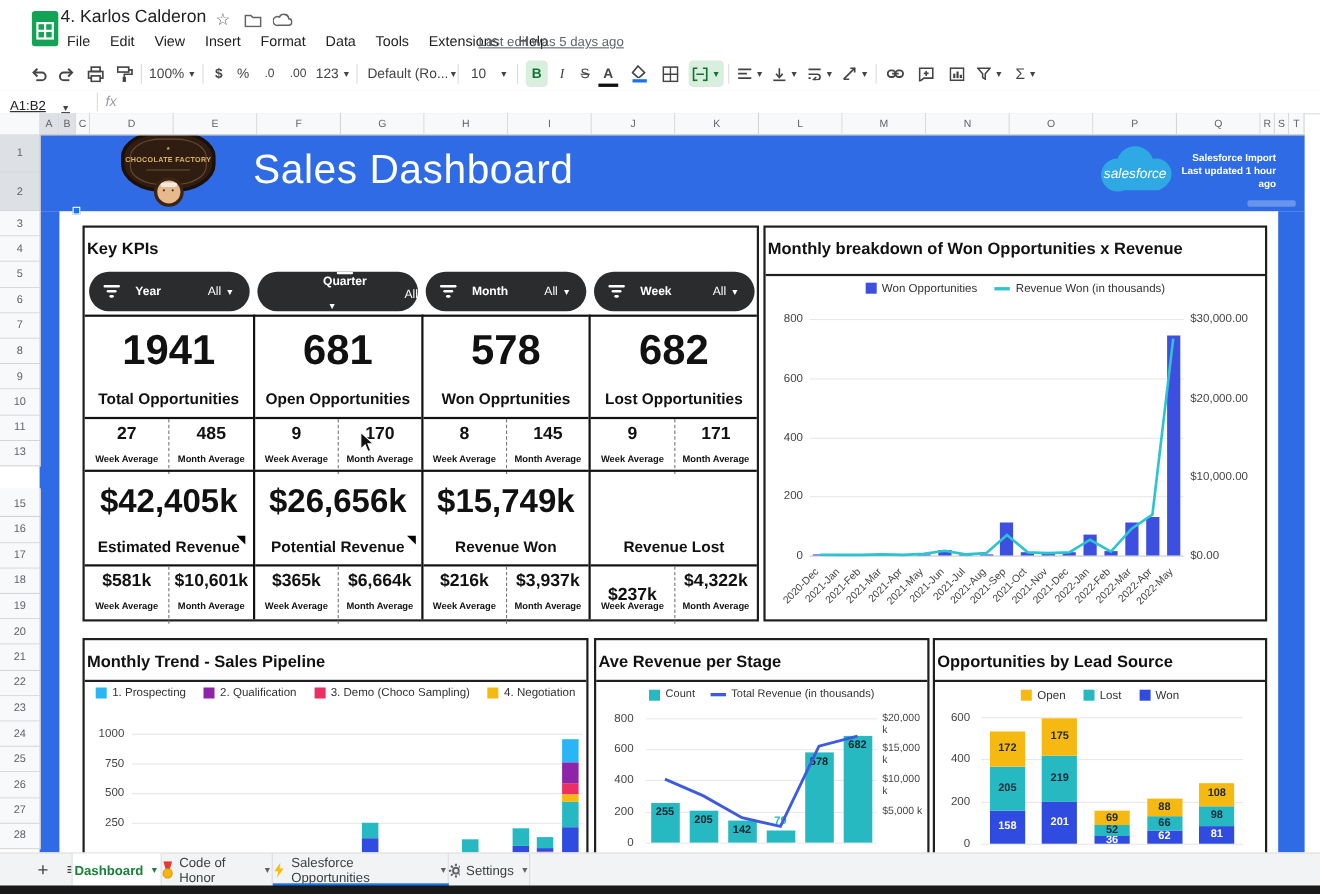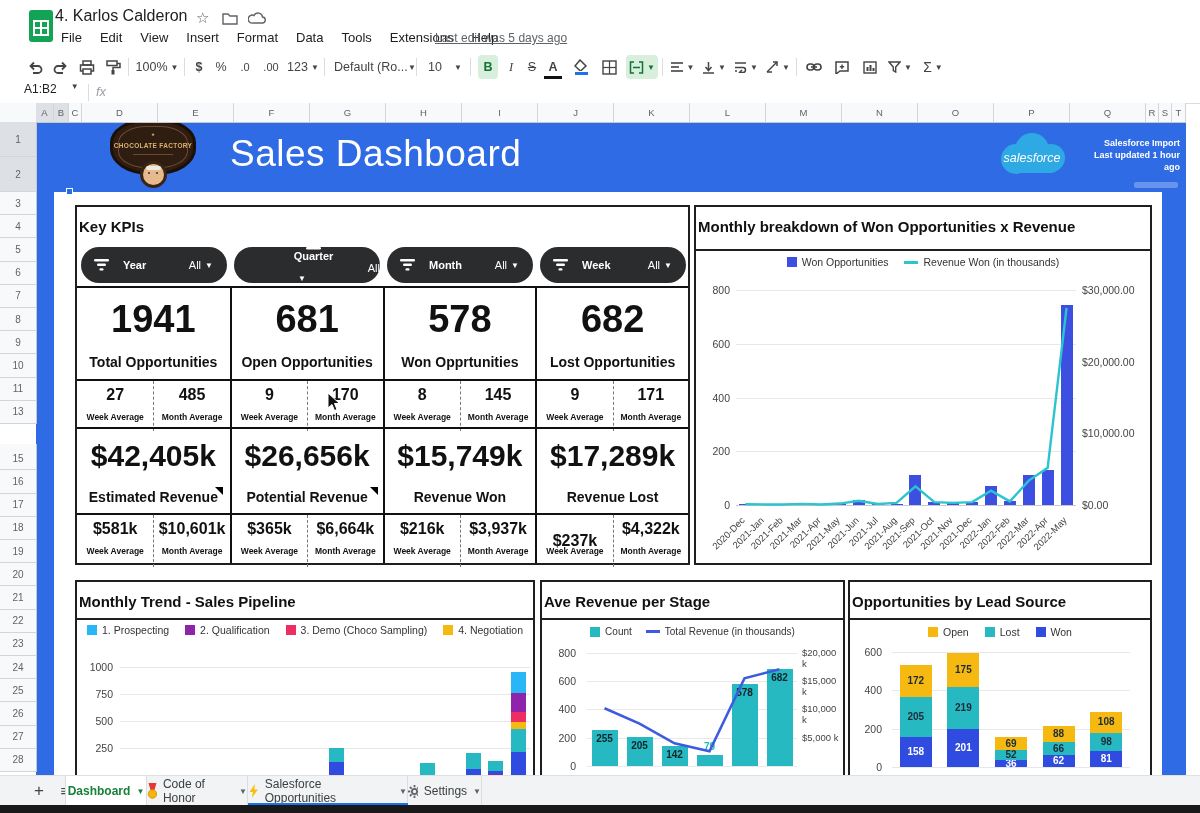"A1:B2" #namebox { align-items: flex-start -> flex-end; padding-left: 24px -> 9px; text-decoration: none -> underline }
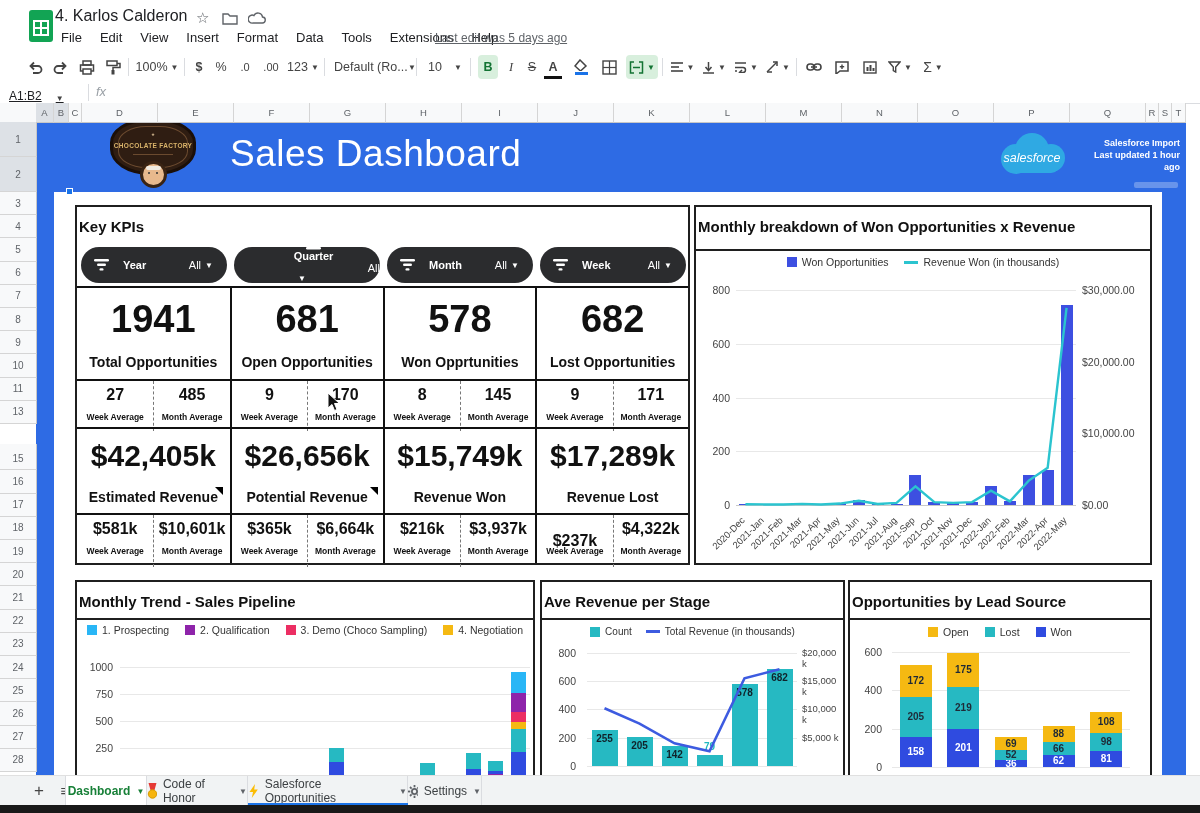"Salesforce Import" div.abs { margin-left: 20px -> none }
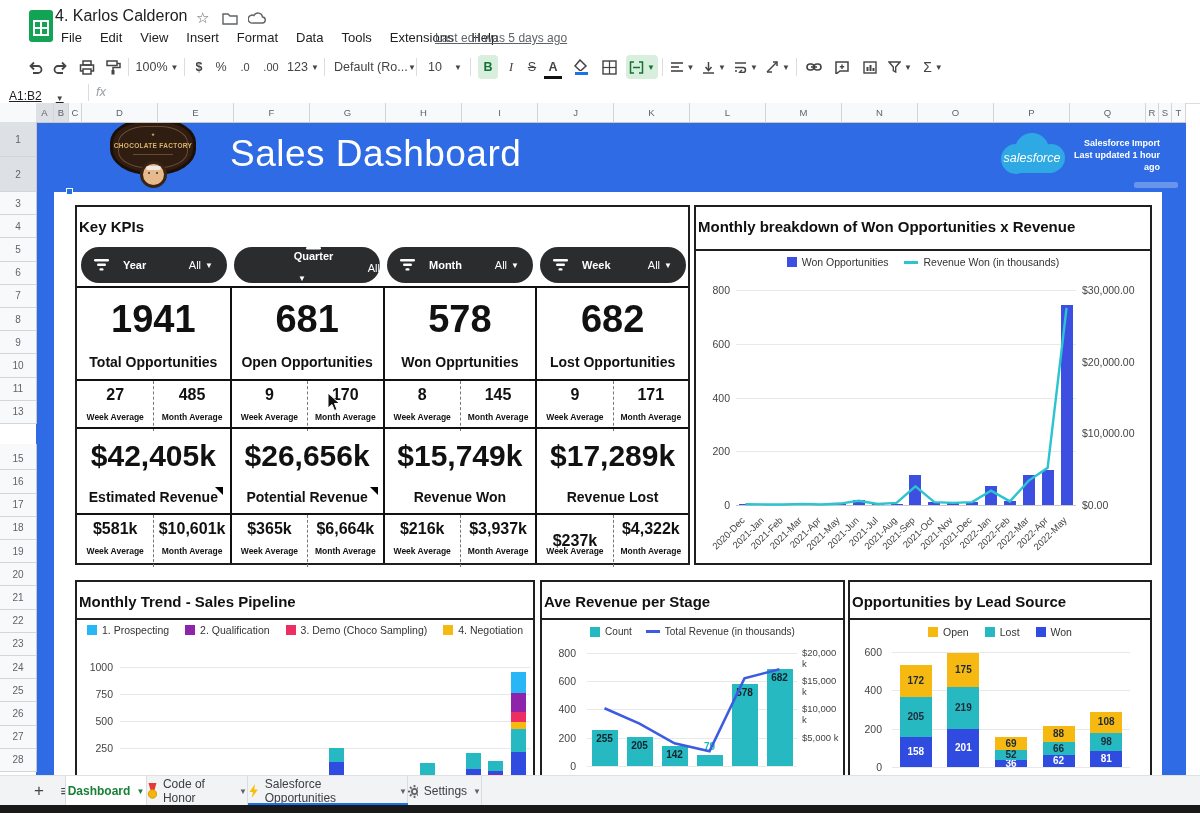"$17,289k" div.knum { html: <div>$17,289k</div> -> none }
